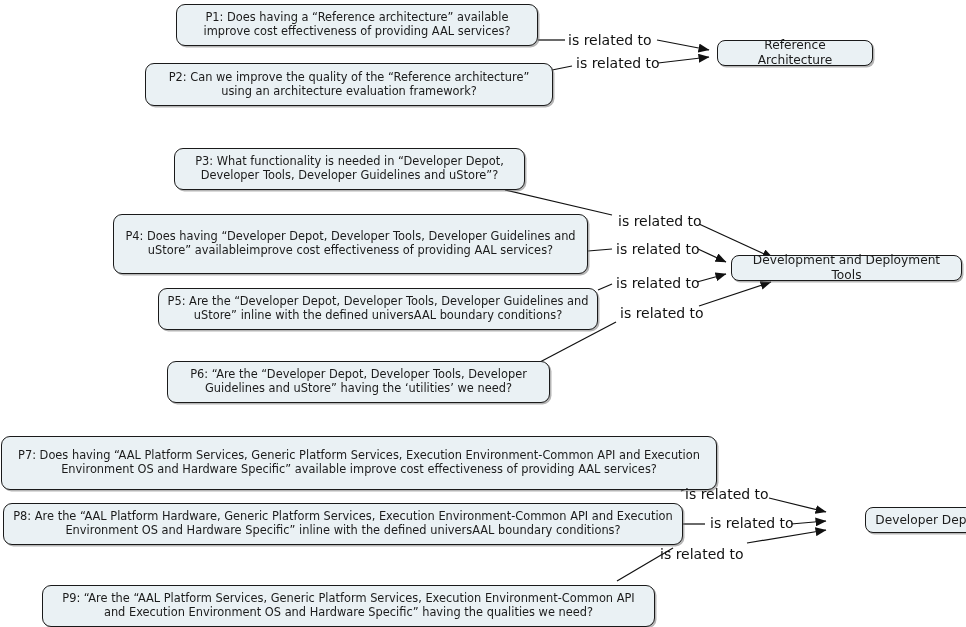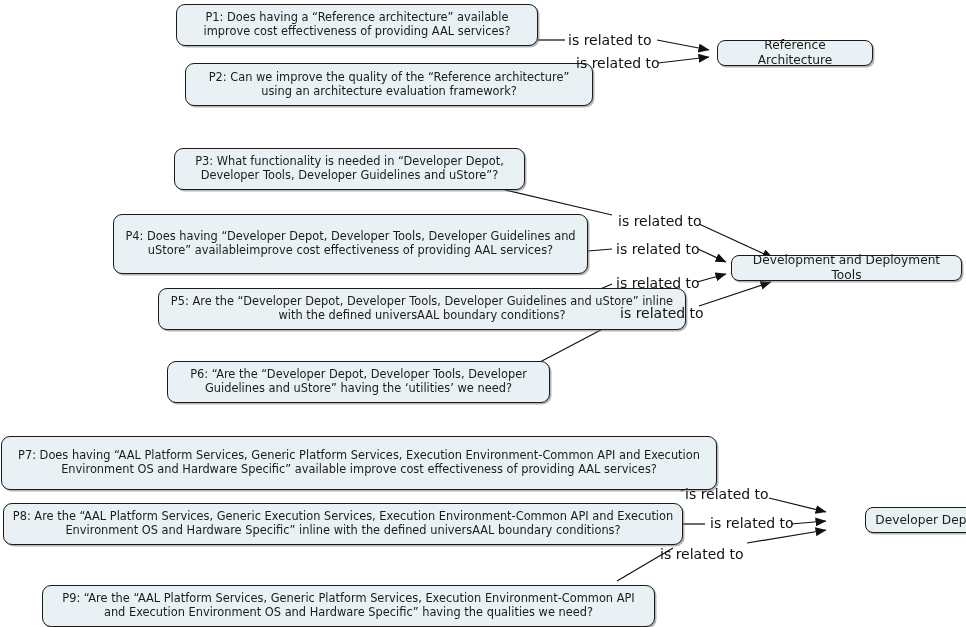"P2: Can we improve the" div.nodebox { margin-left: 40px -> none }
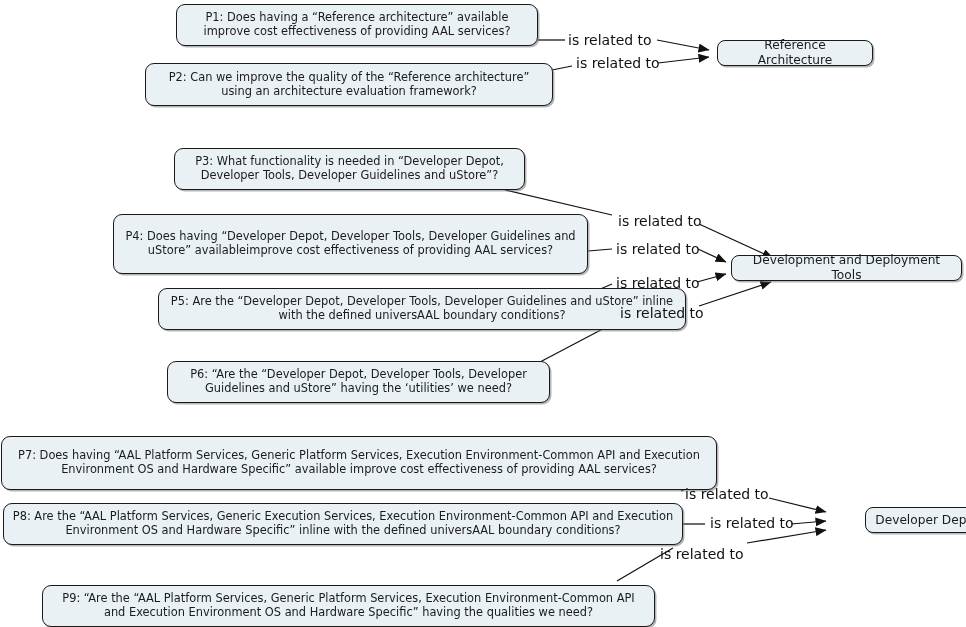"P5: Are the “Developer Depot," div.nodebox { width: 528px -> 440px }
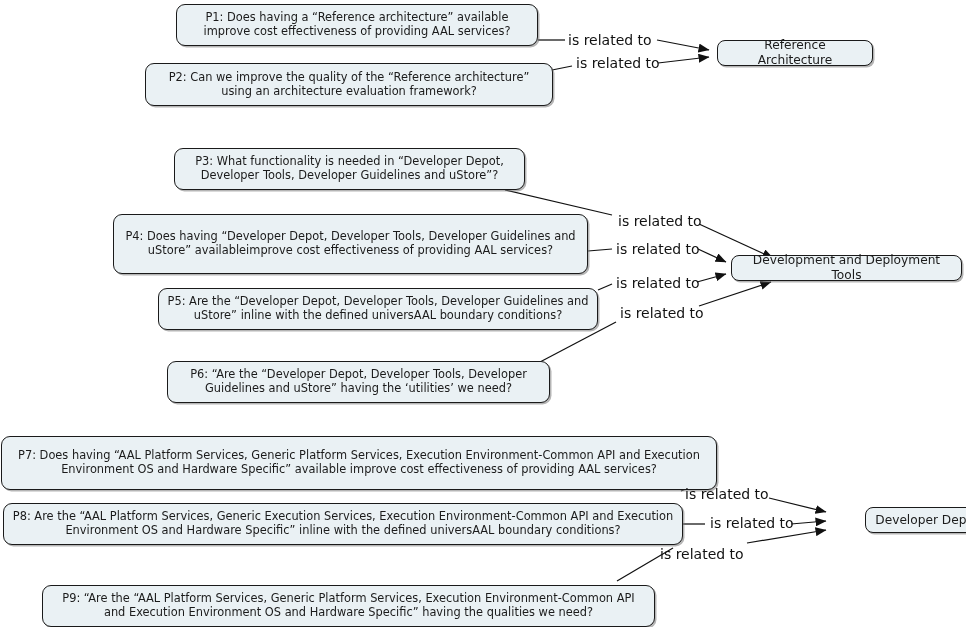"P8: Are the “AAL Platform" div.nodebox { text: Services, Generic Execution -> Hardware, Generic Platform }
